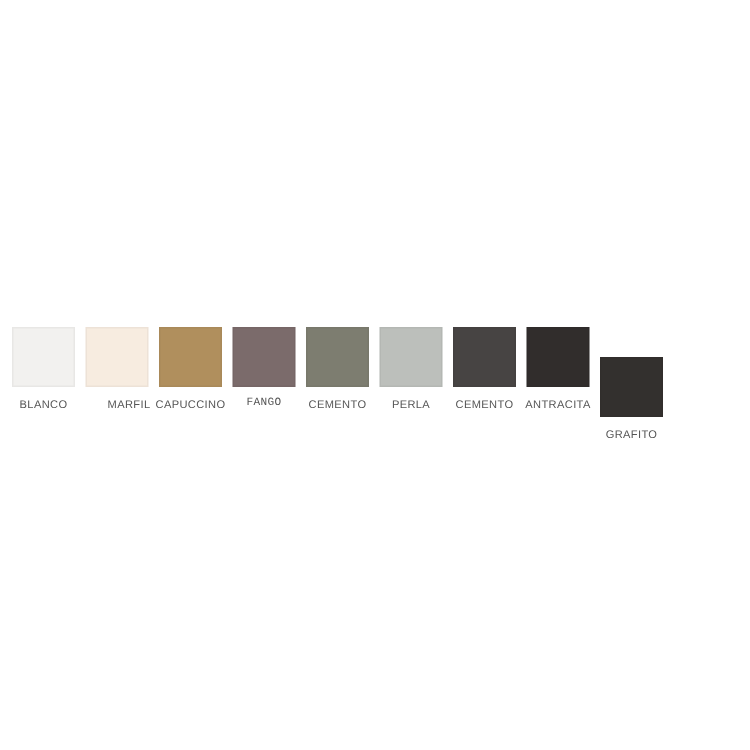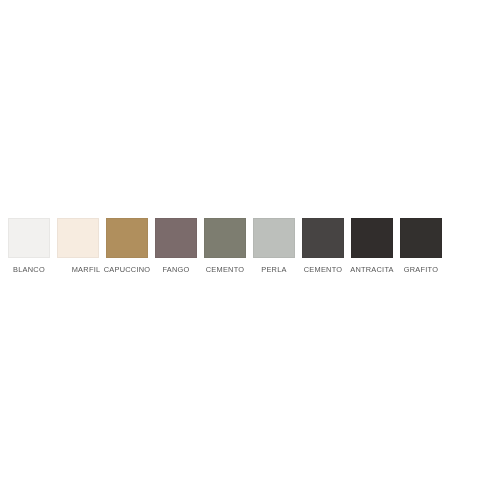"FANGO" span.swatch-label { font-family: none -> Liberation Mono, monospace }
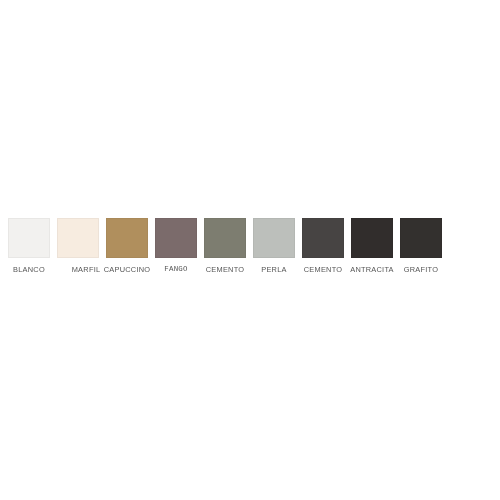"GRAFITO" .swatch-cell:last-child { margin-top: none -> 20px }
